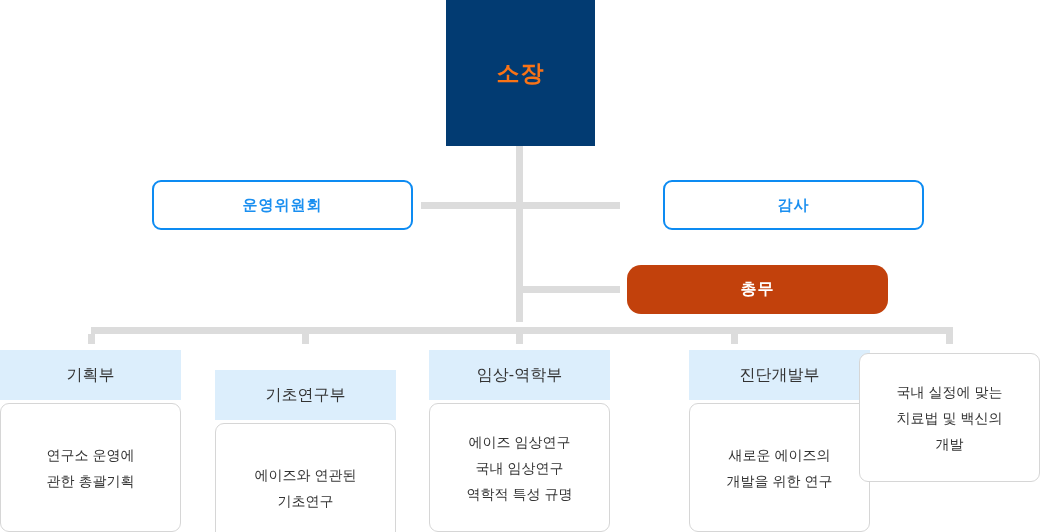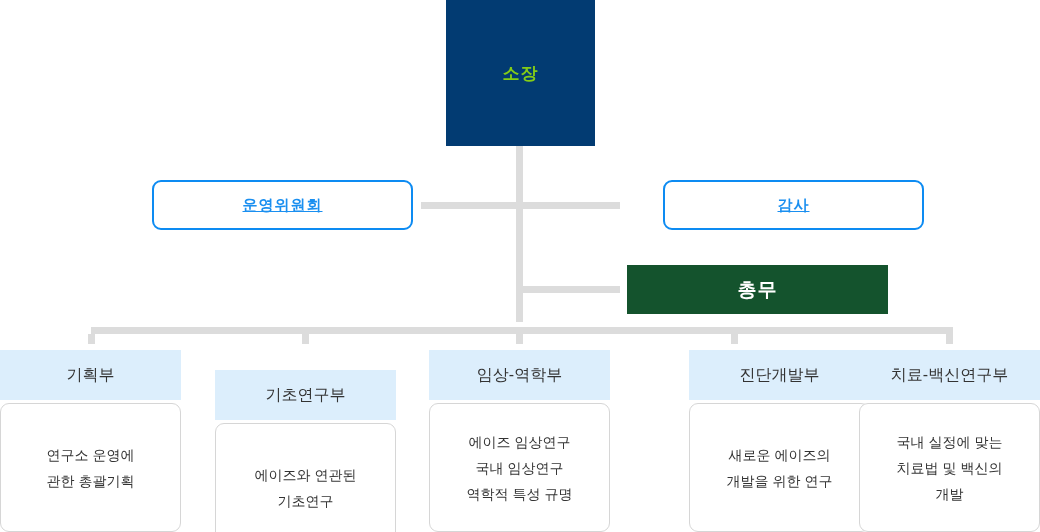"소장" .node-director { color: #84cc16 -> #f97316; font-size: 17px -> 23px }
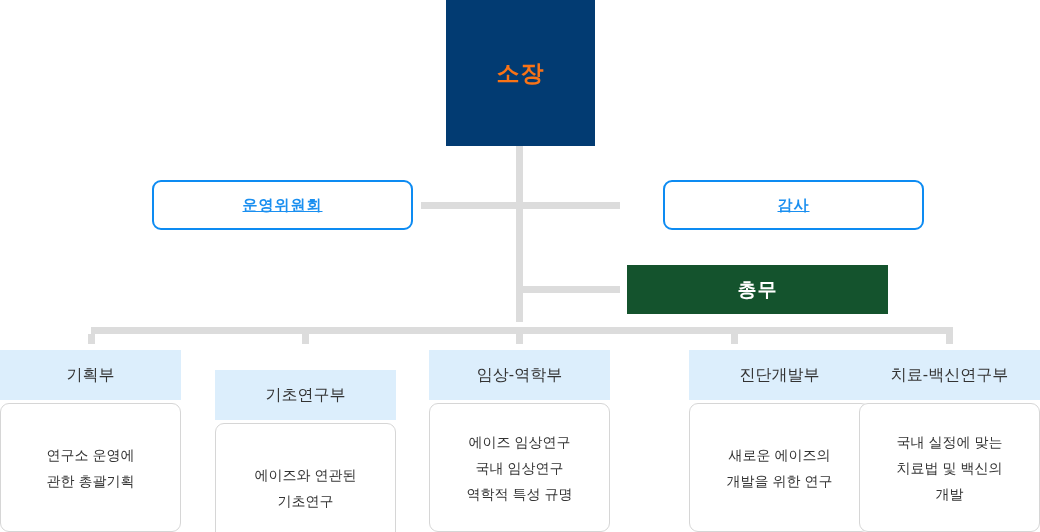"운영위원회" .node-outline { text-decoration: underline -> none }
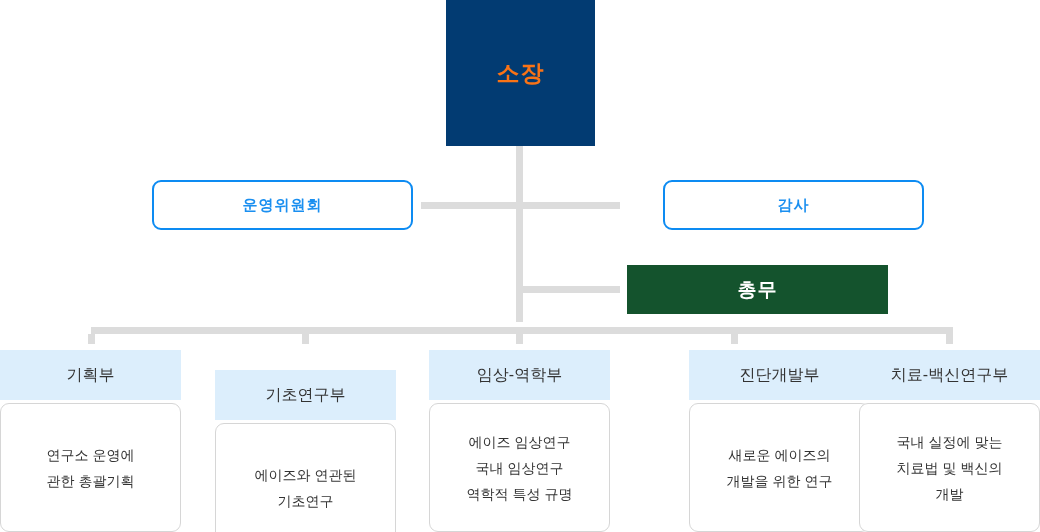"총무" .node-filled { background: #14532d -> #c2410c; border-radius: none -> 14px; font-size: 19px -> 16px }
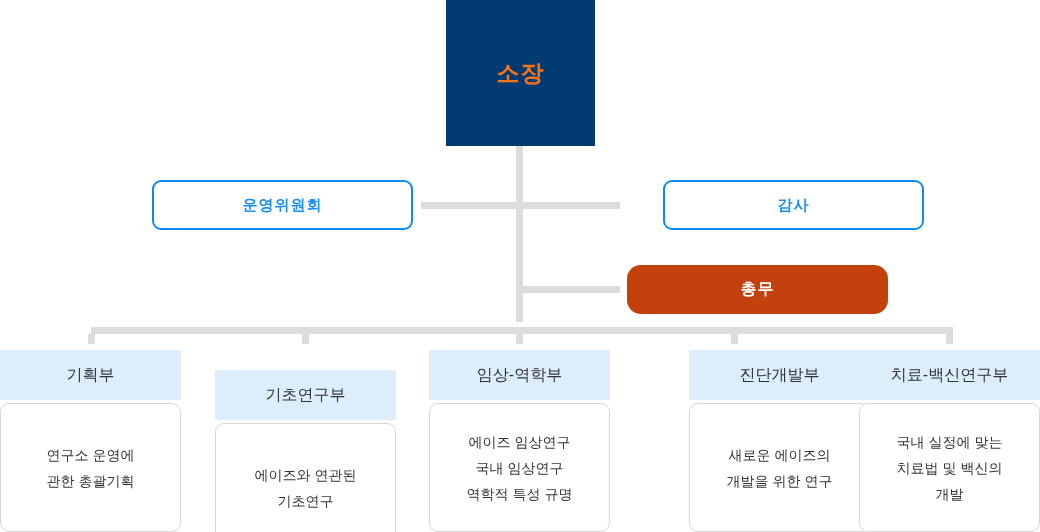"치료-백신연구부" div.dept-header { html: <div>치료-백신연구부</div> -> none }
